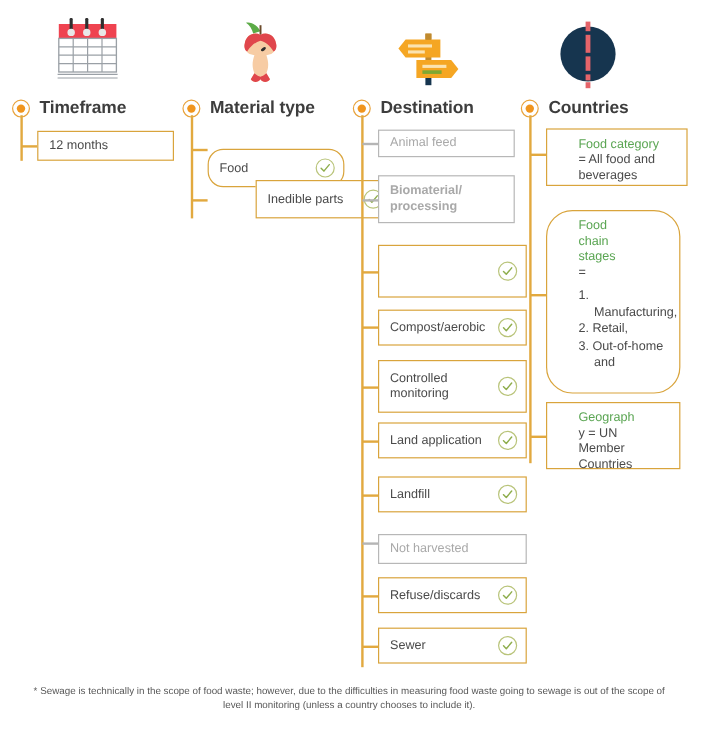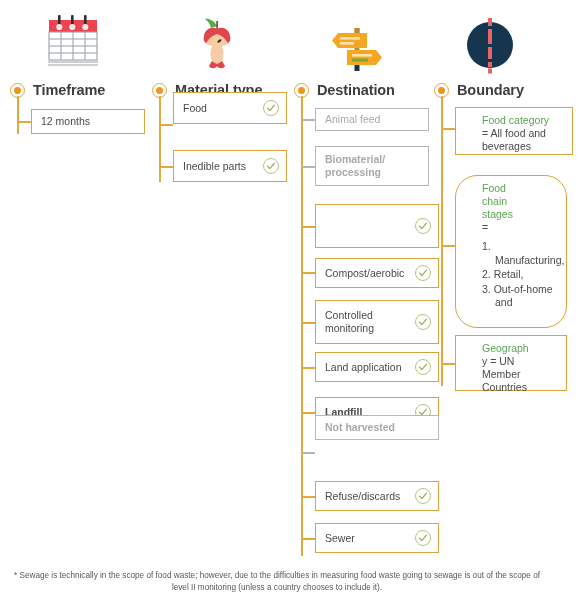"Boundary" span.col-title { text: Boundary -> Countries }
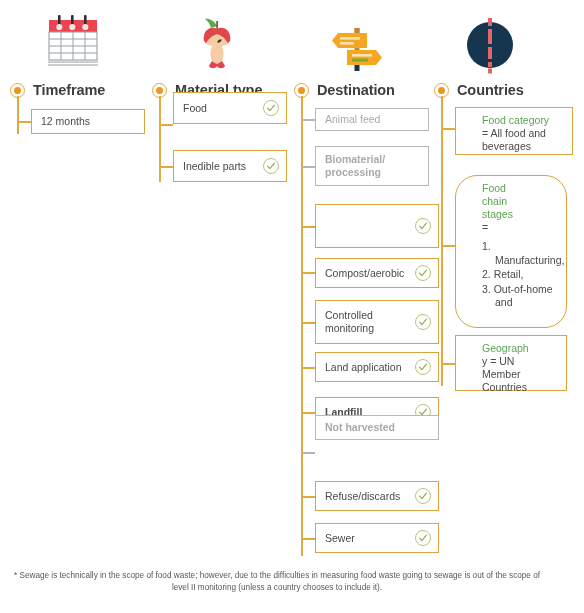"Food" div.node { border-radius: none -> 13px; top: 92px -> 124px }
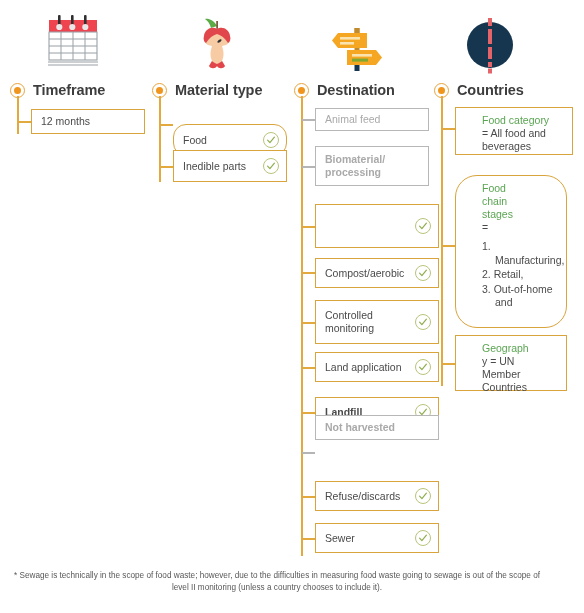"Inedible parts" div.node { margin-left: none -> 40px }
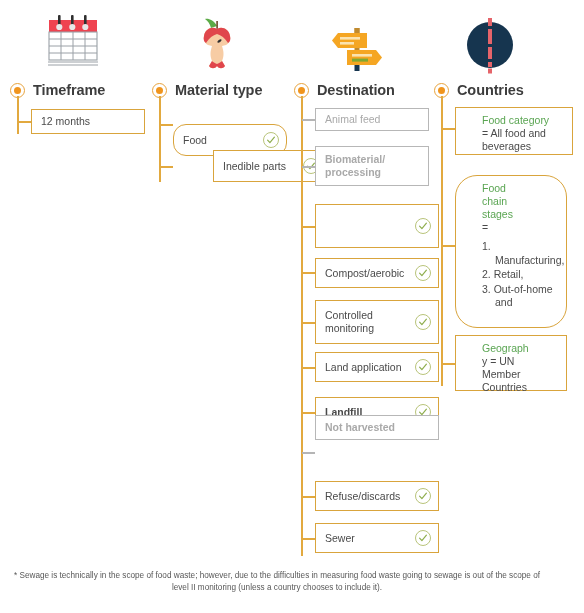"Landfill" span.node-label { font-weight: bold -> none }
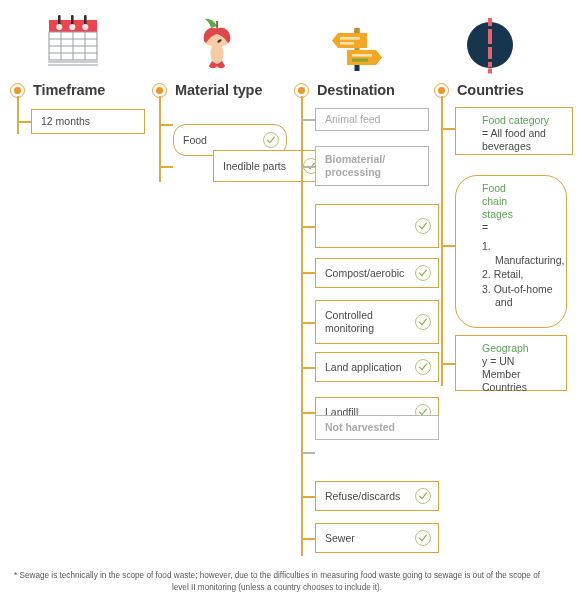"Not harvested" div.node { font-weight: bold -> none; top: 415px -> 445px }
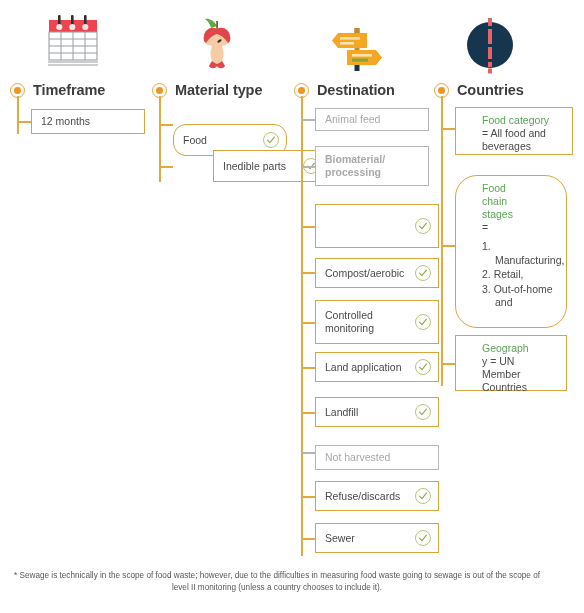"* Sewage is technically in" #footnote { left: 12px -> 26px }
